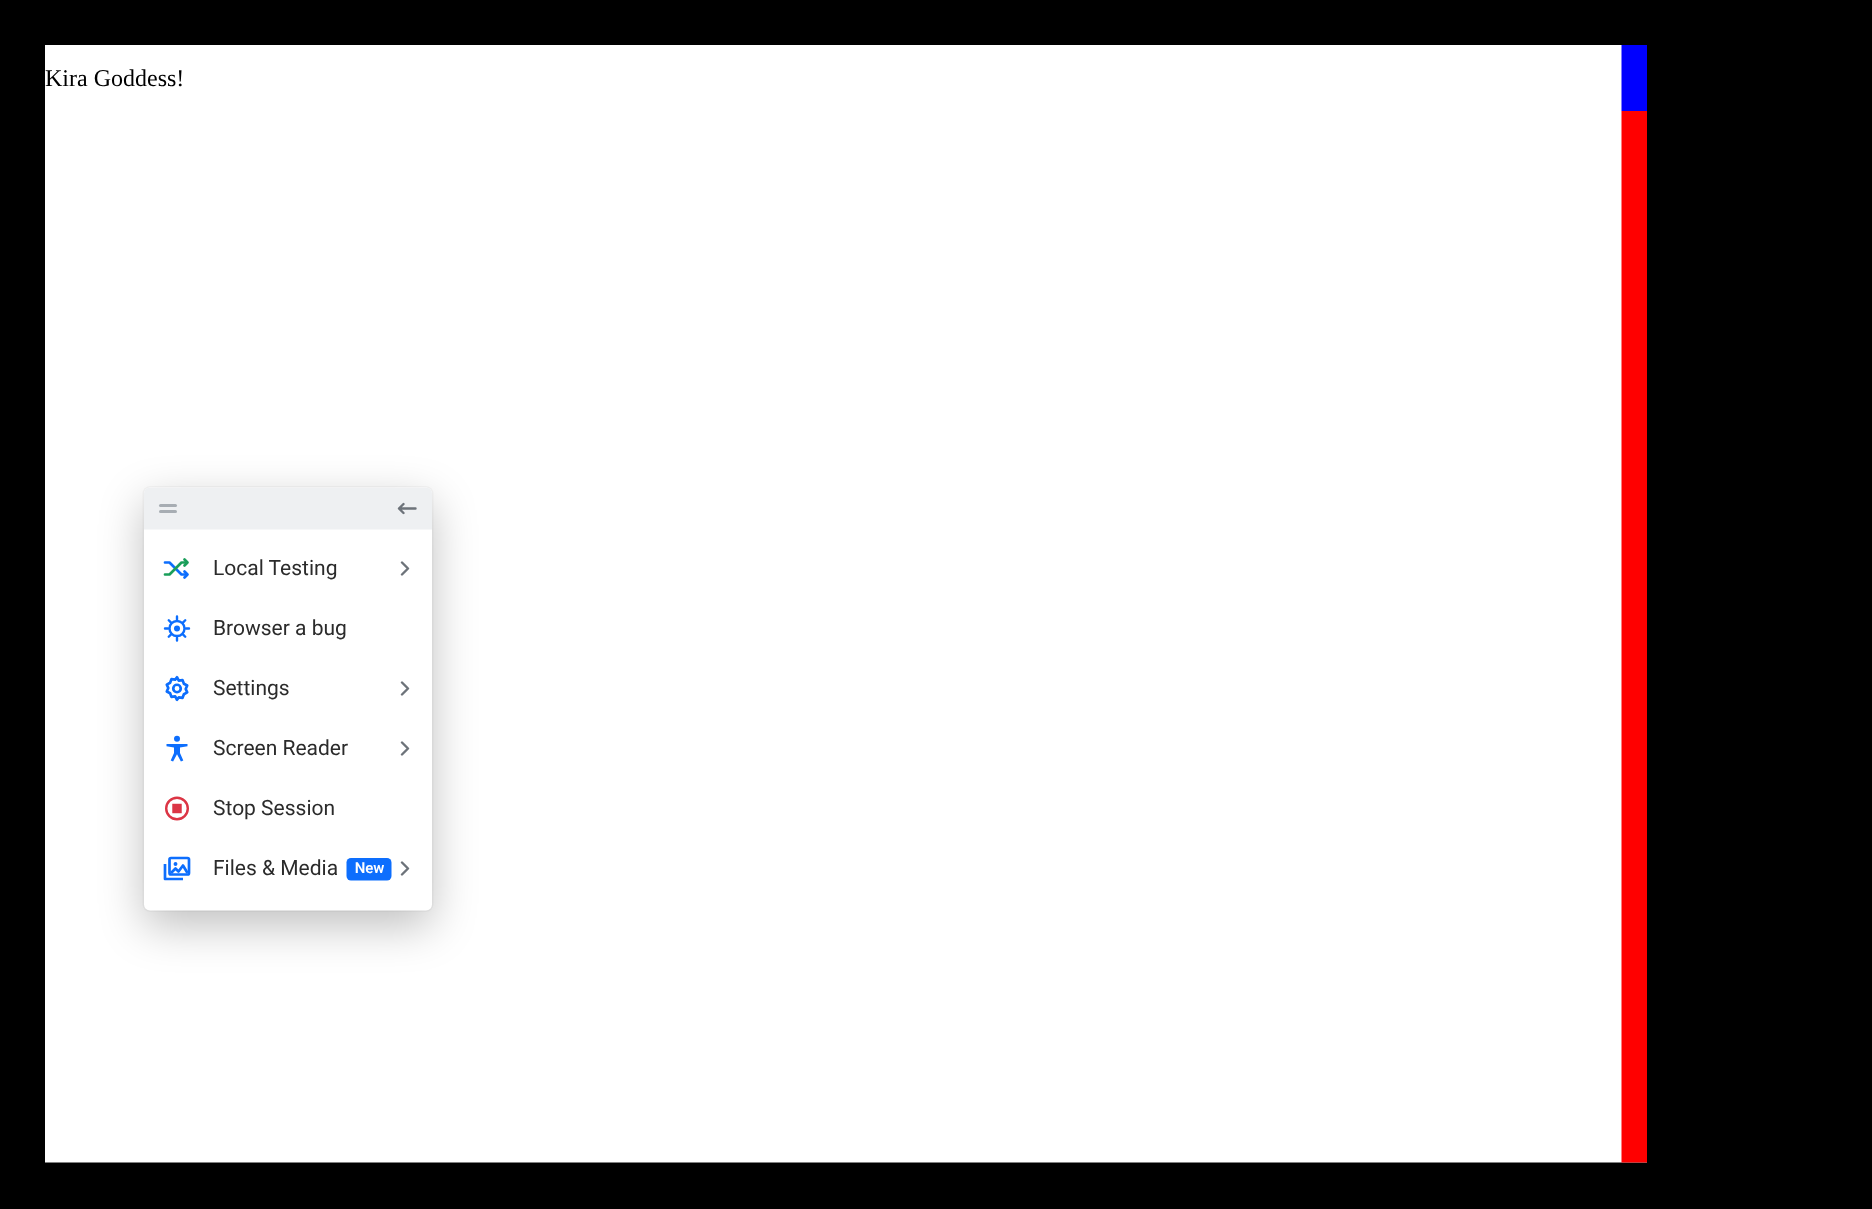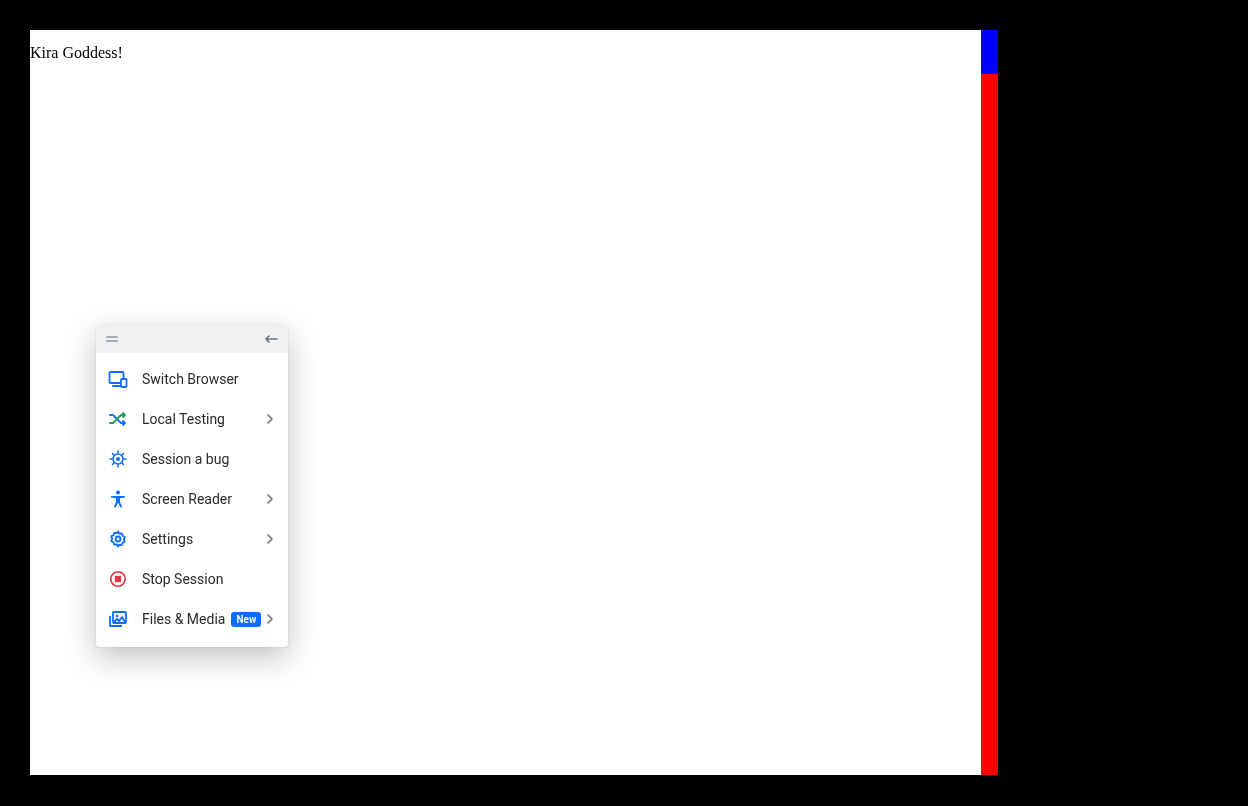"Kira Goddess!" .viewport { width: 968px -> 1068px }
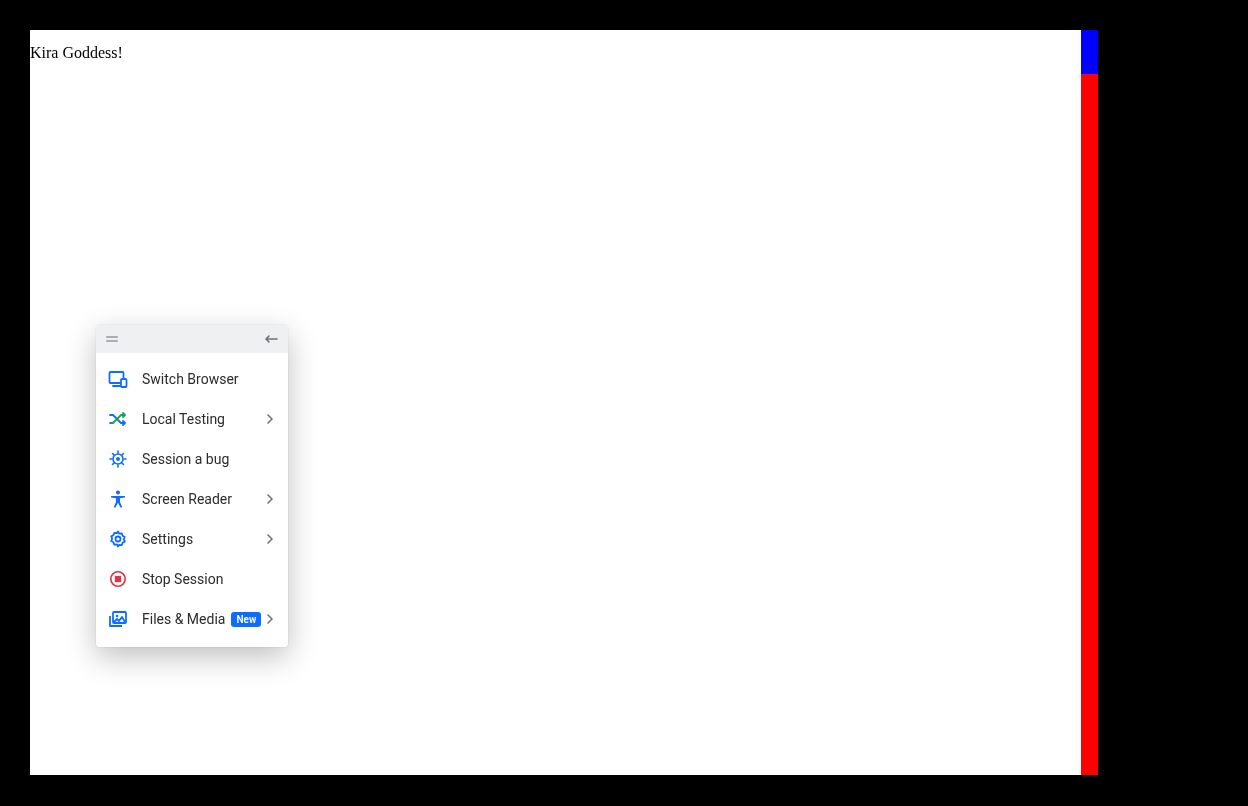"Switch Browser" div.menu-item { html: <div> <div> <svg> <rect></rect> <path></path> <rect></rect> </svg> </div> <div>Switch Browser</div> </div> -> none }
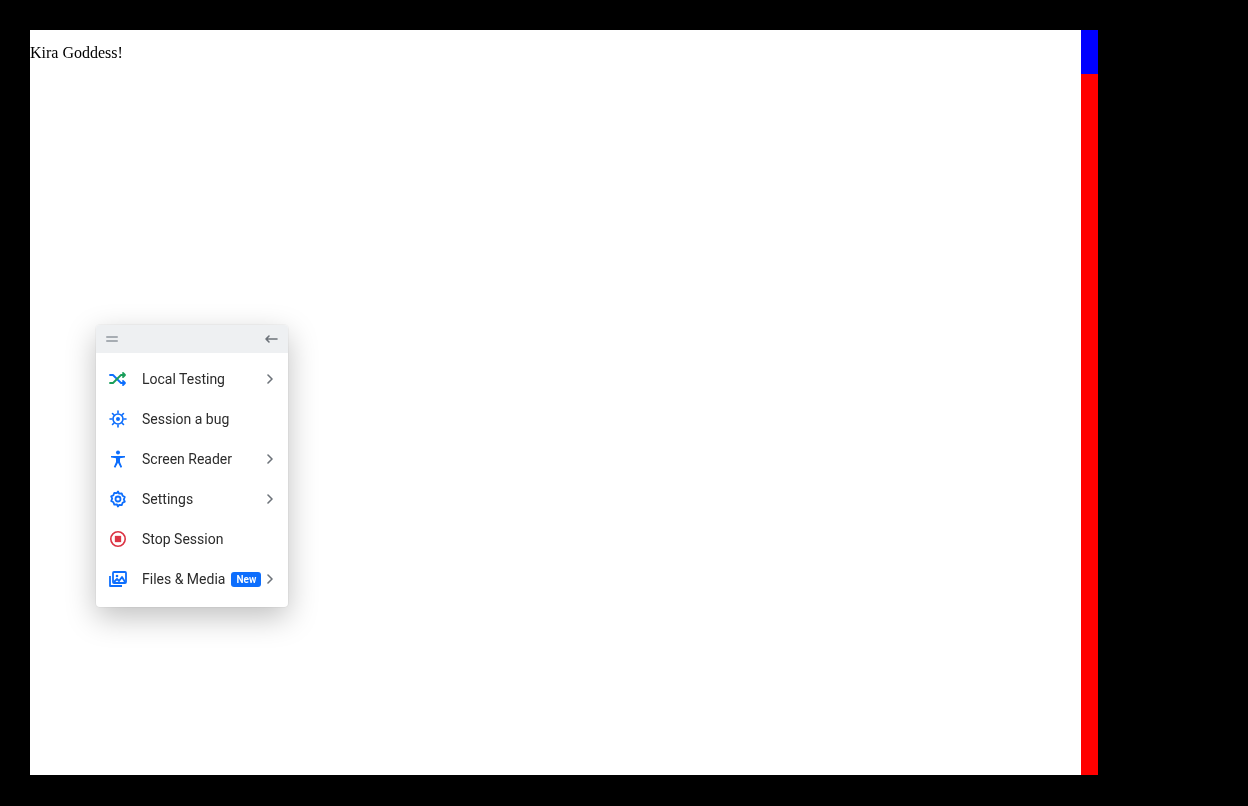"Session a bug" div.label { text: Session -> Browser }
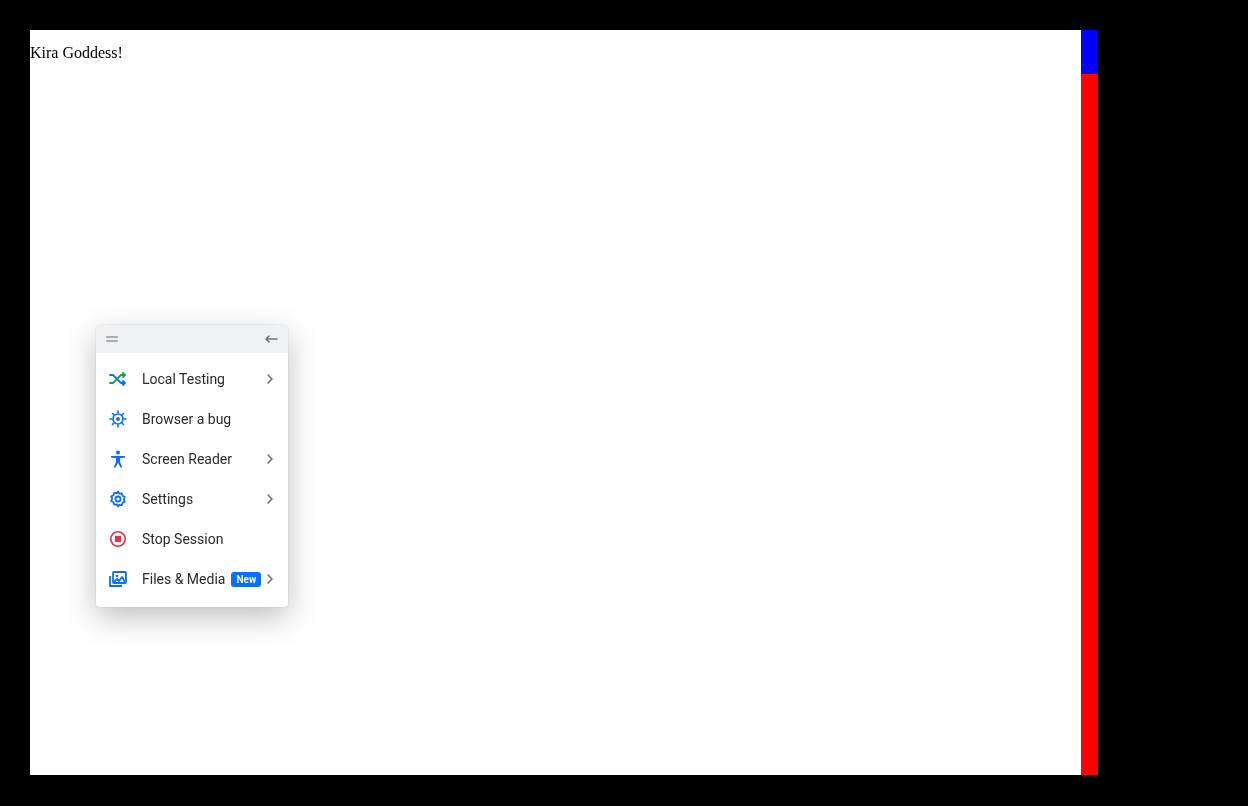"Screen Reader" div.menu-item { order: before "Settings" -> after "Settings" }
